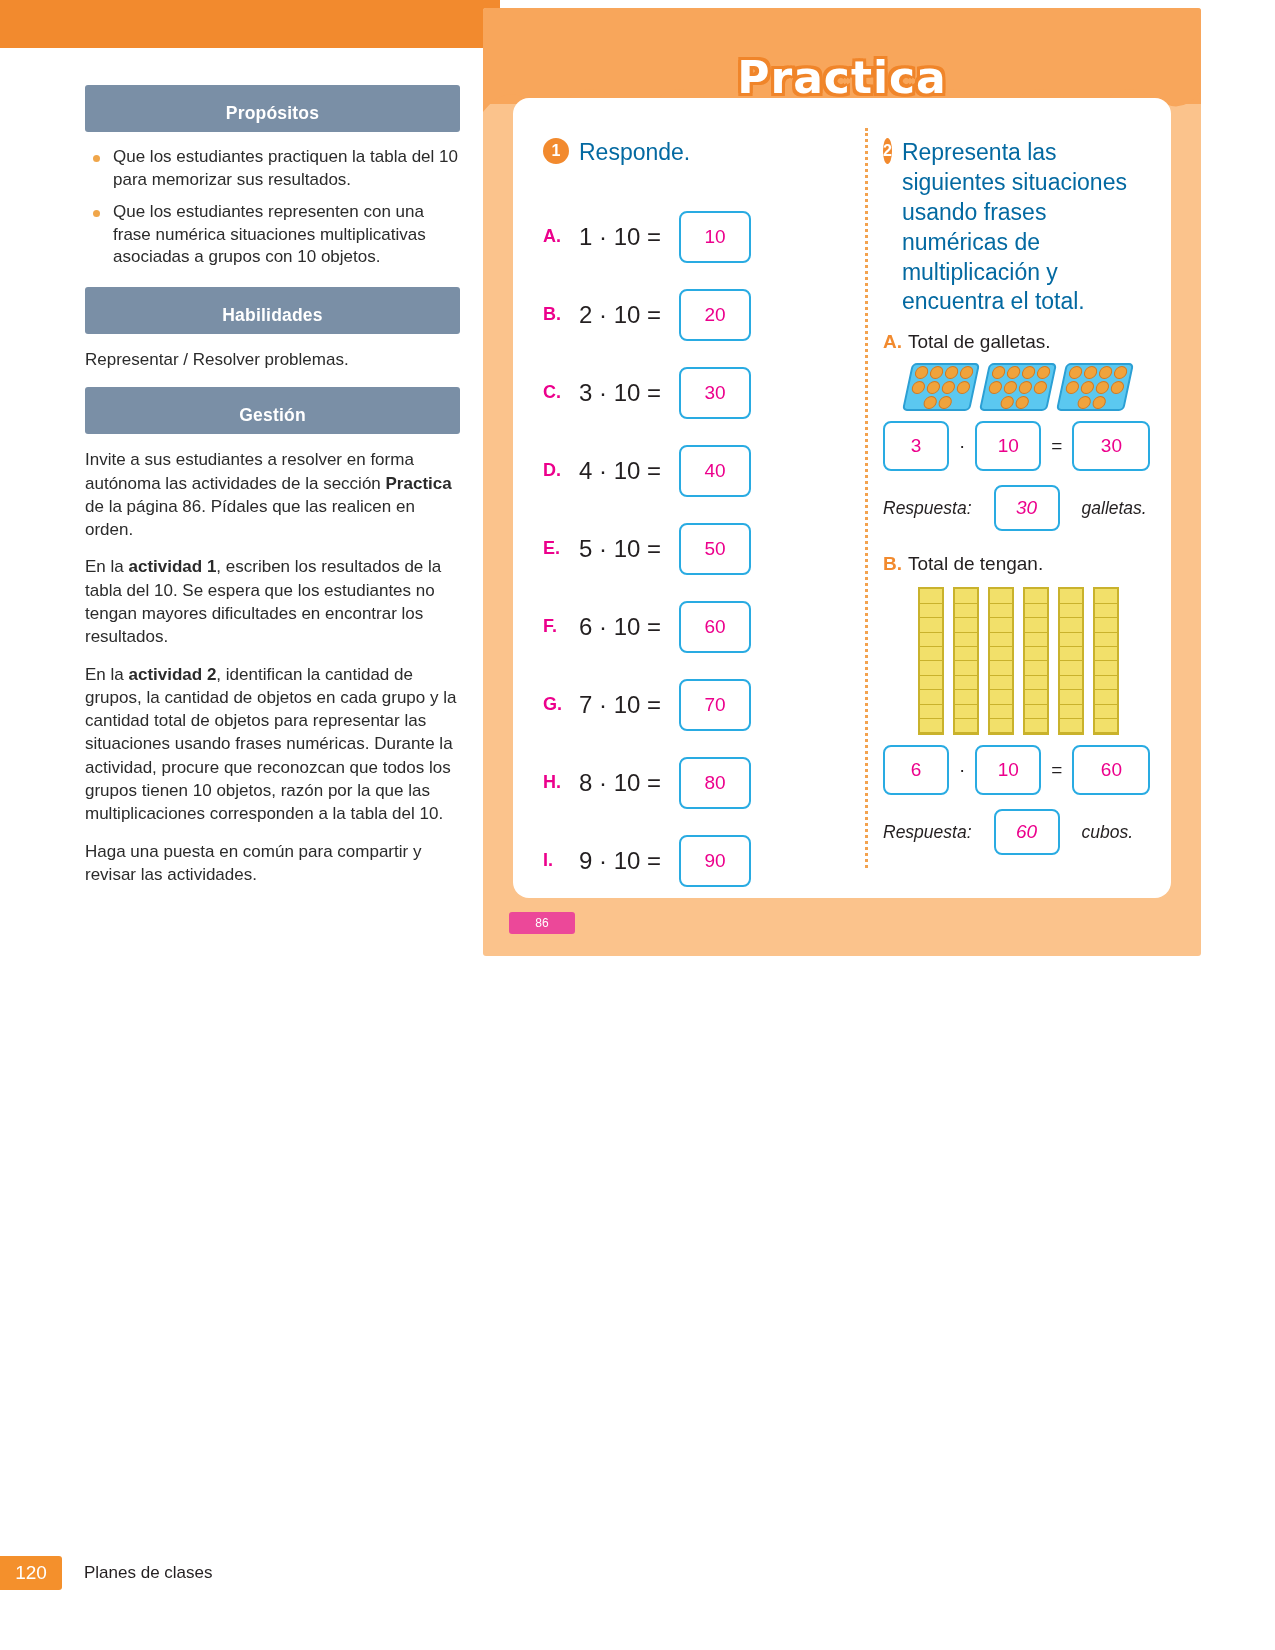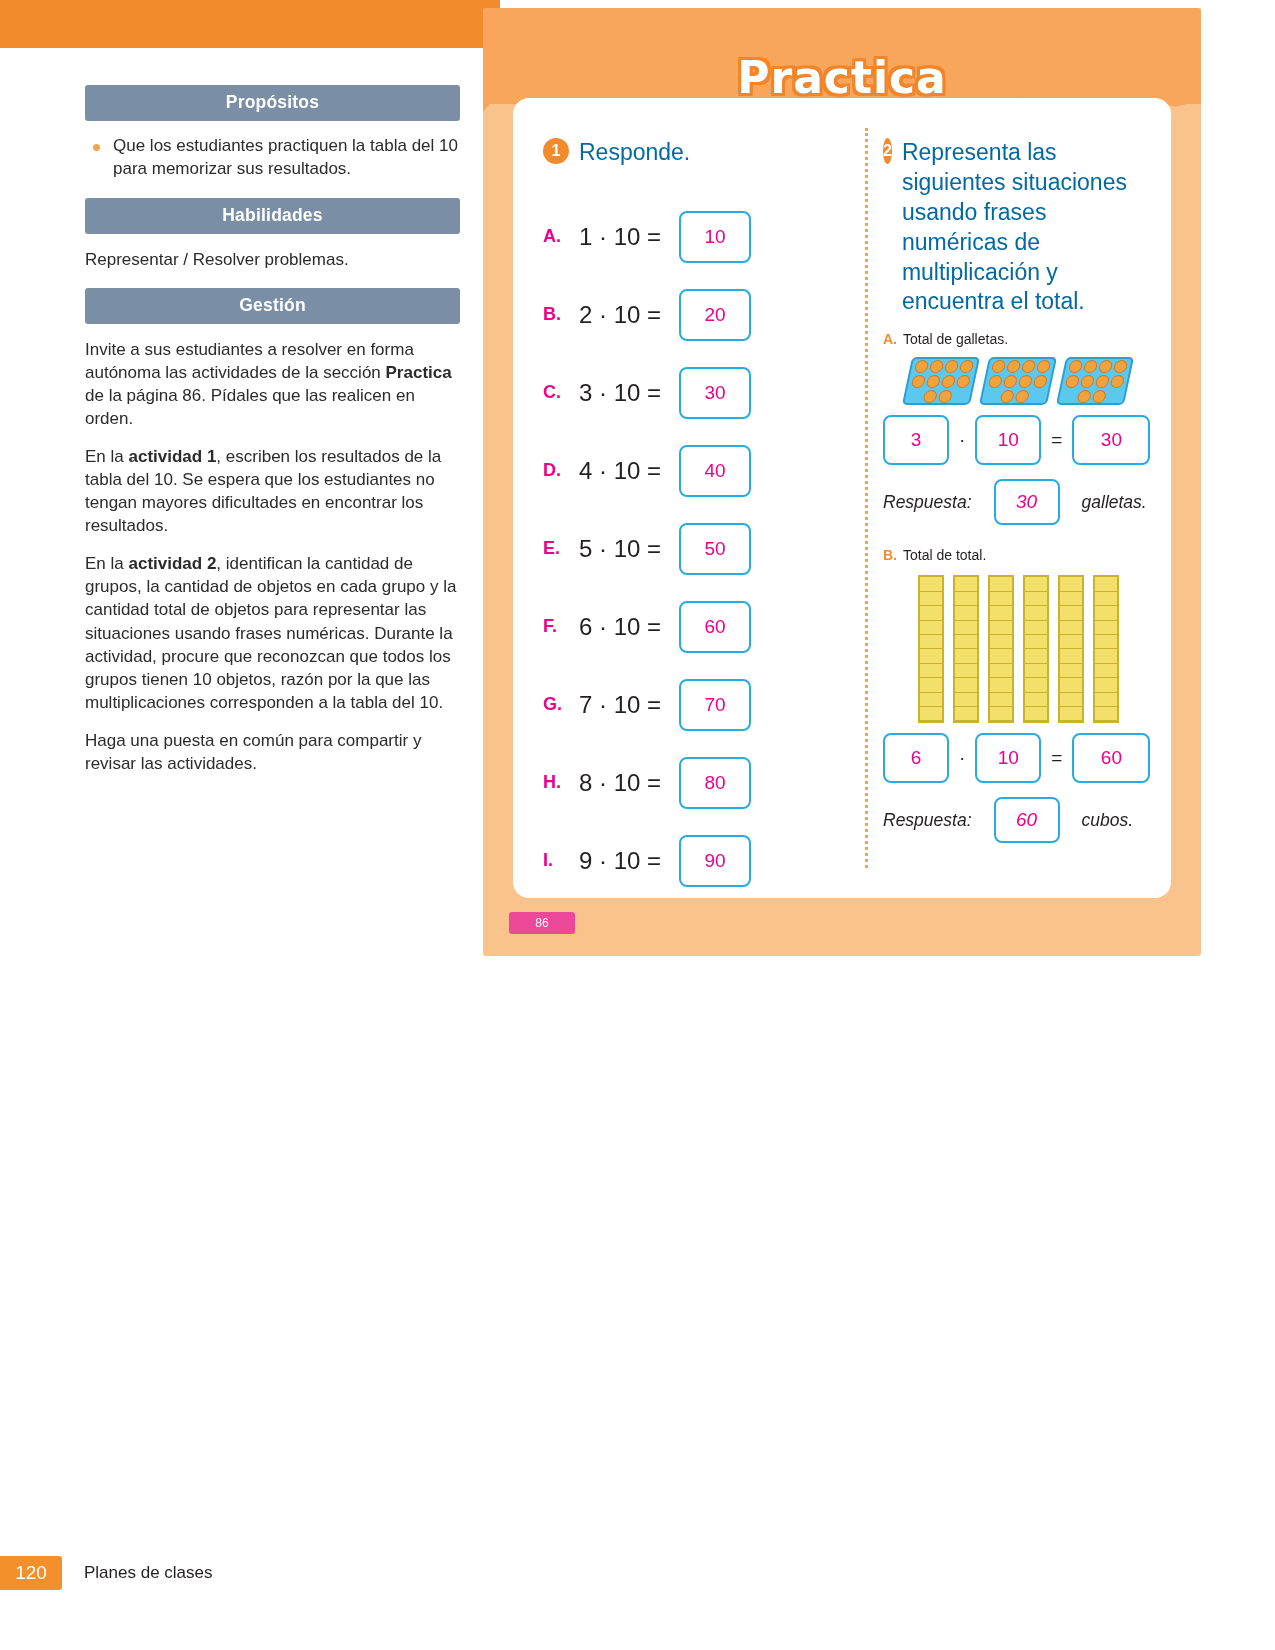"Propósitos" .band { padding: 7px 0 8px 0 -> 18px 0 8px 0 }
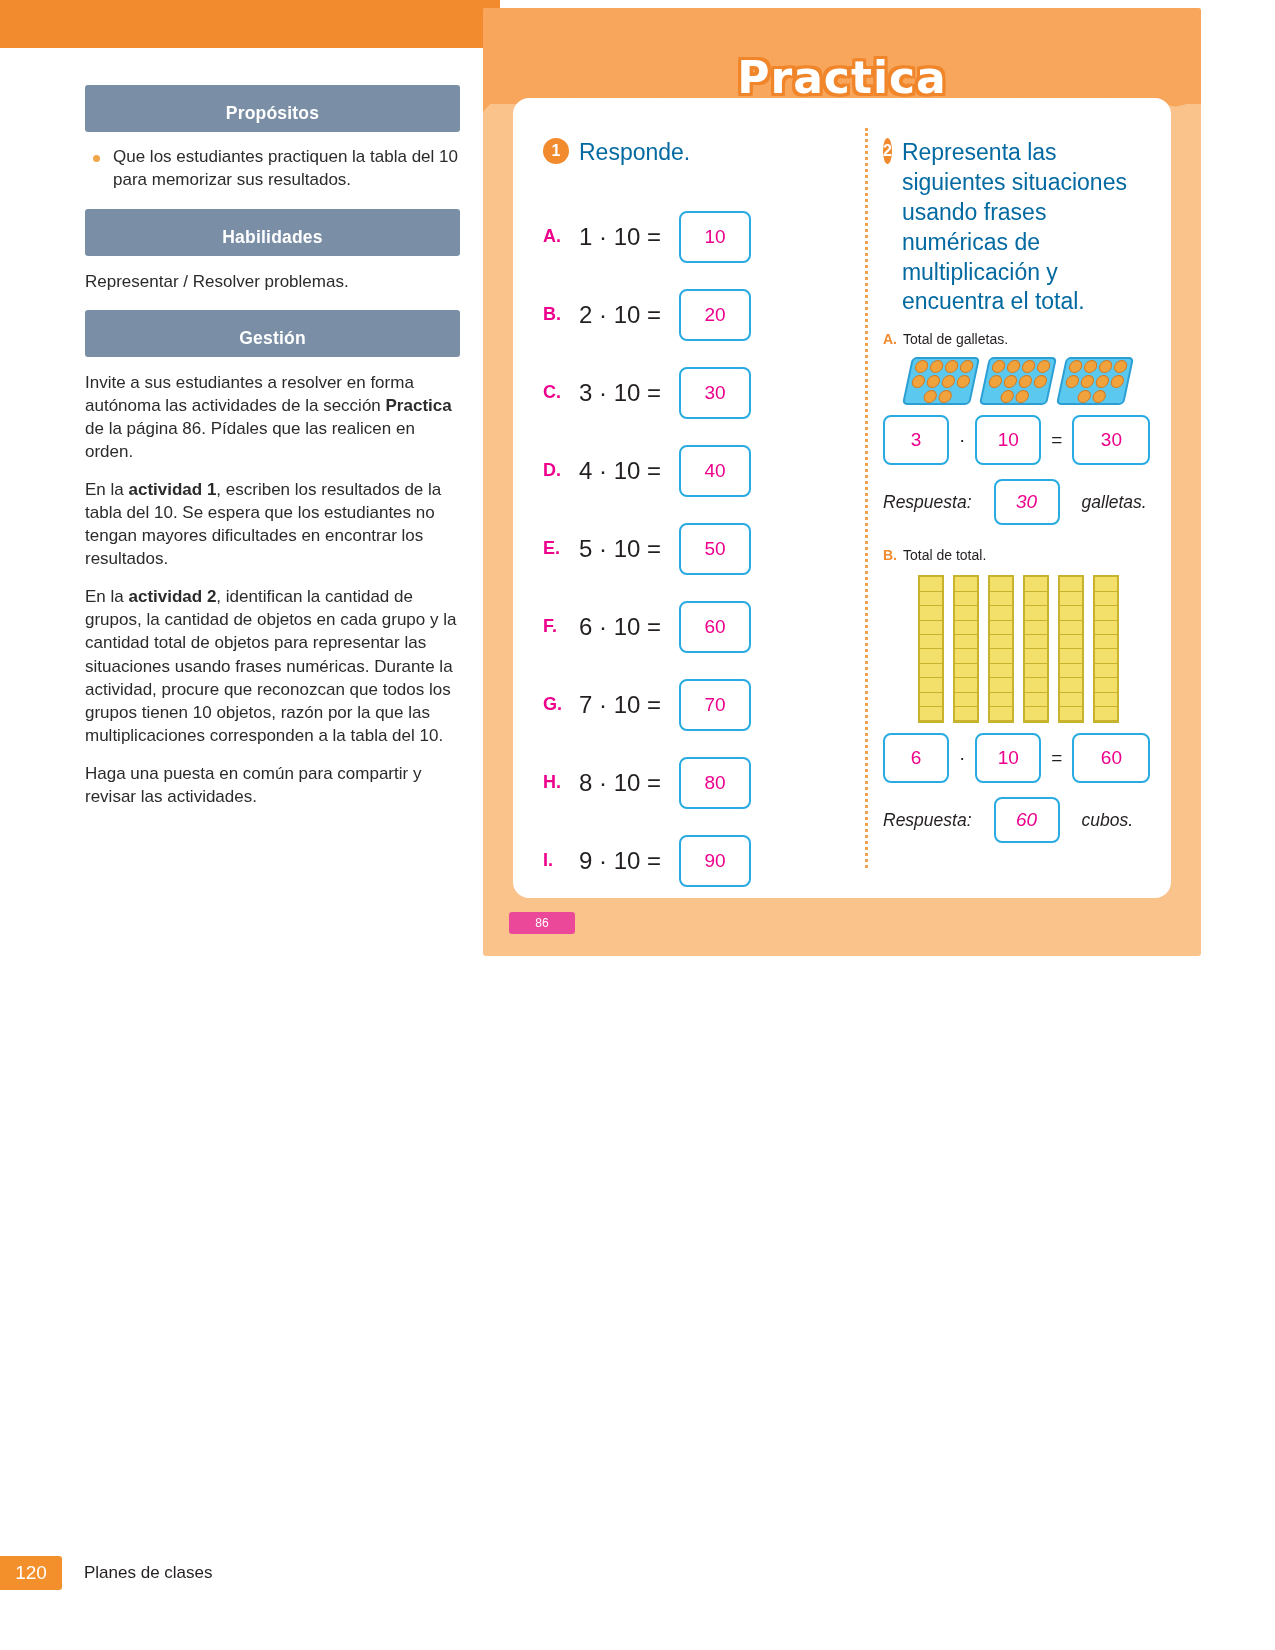"Que los estudiantes representen con" li { html: none -> <li>Que los estudiantes representen con una frase numérica situaciones multiplicativas asociadas a grupos con 10 objetos.</li> }
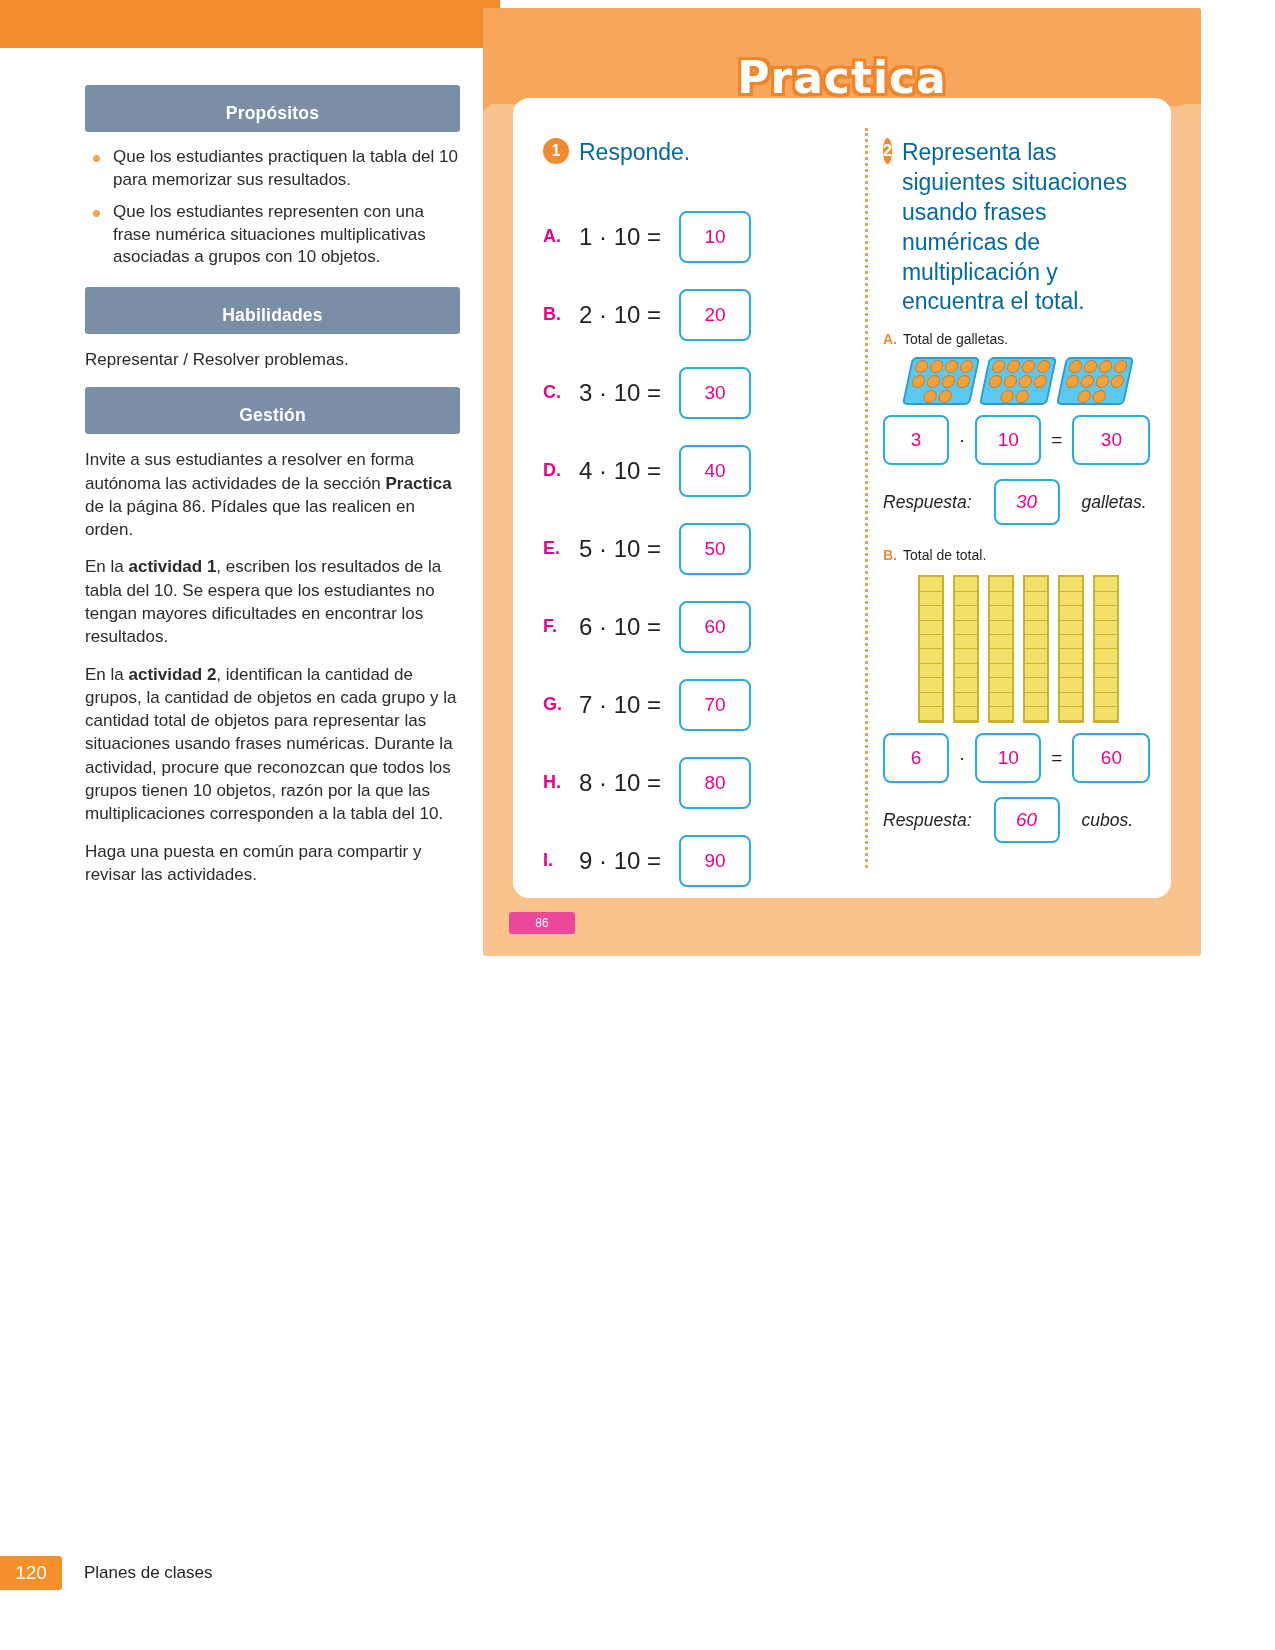"A. Total de galletas." .sub { font-size: 14px -> 19px }
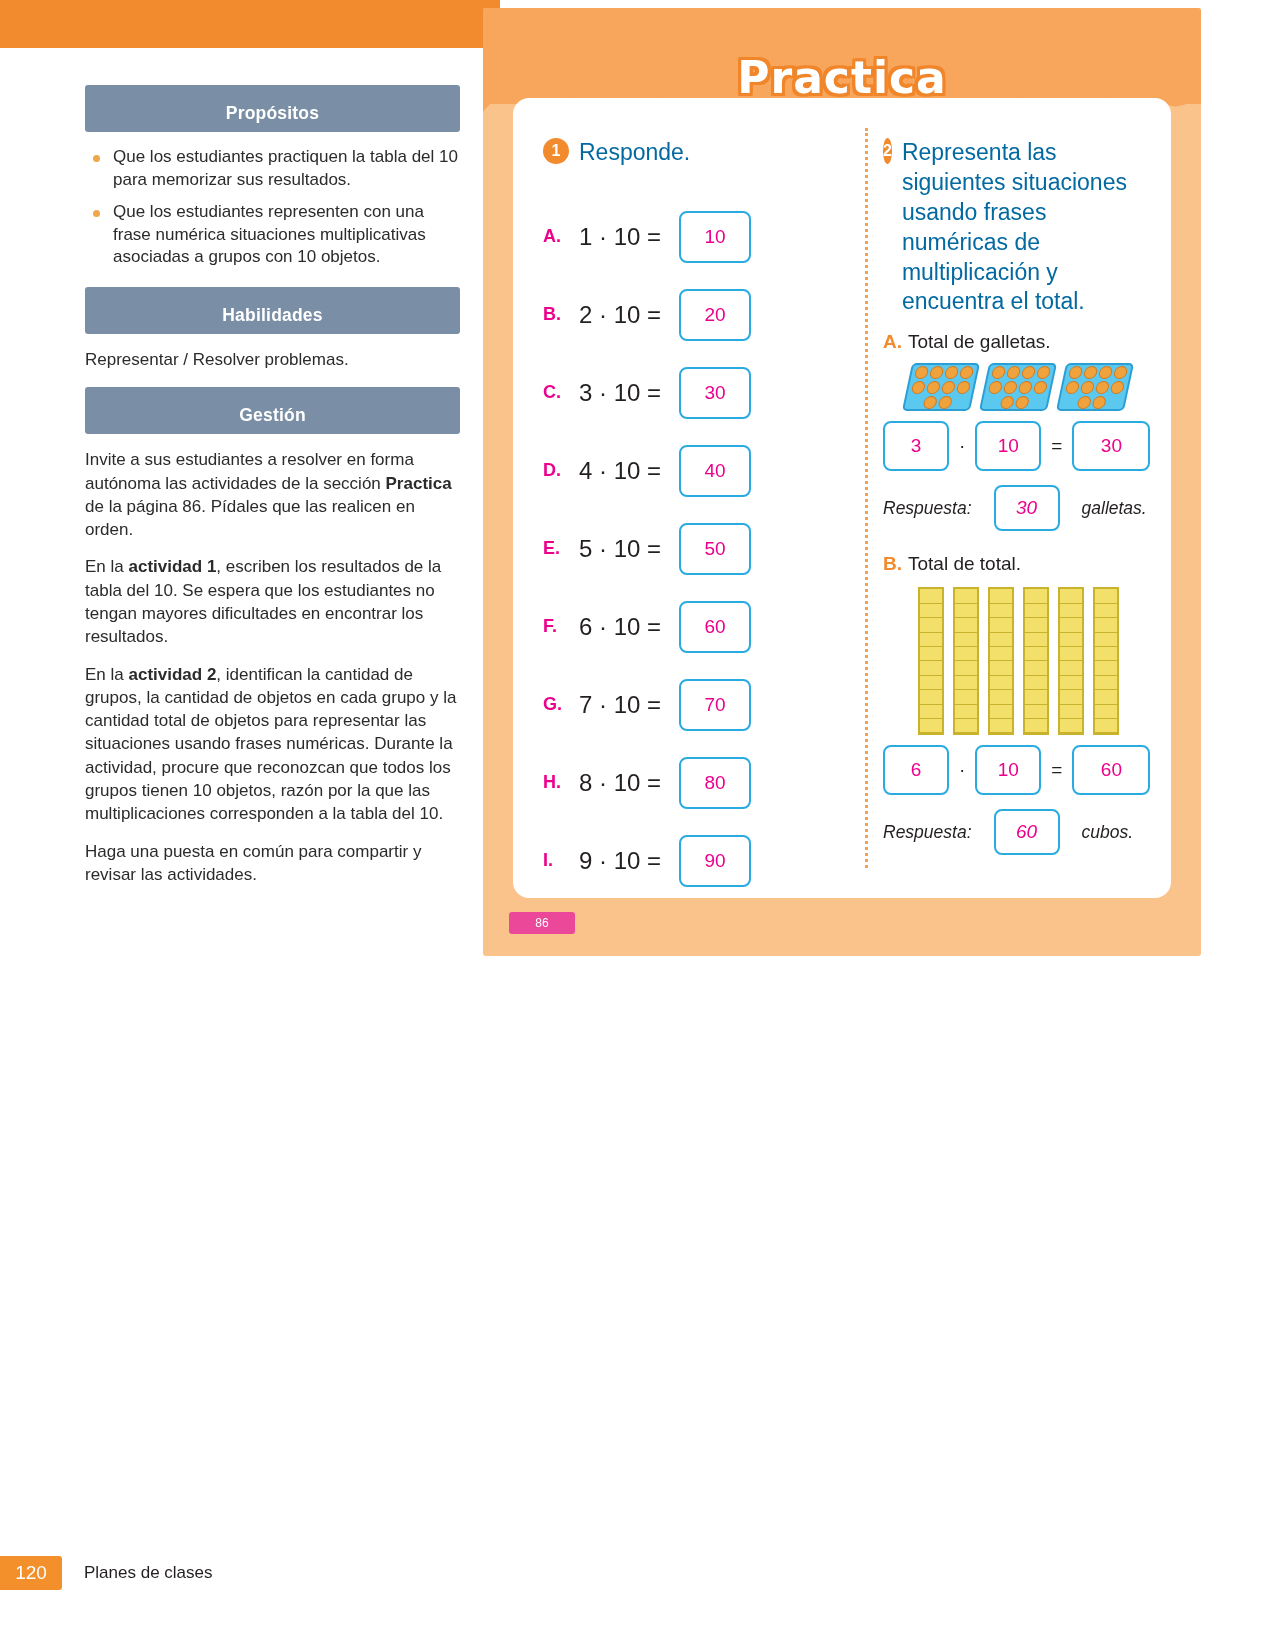"Total de total." span { text: total -> tengan }
